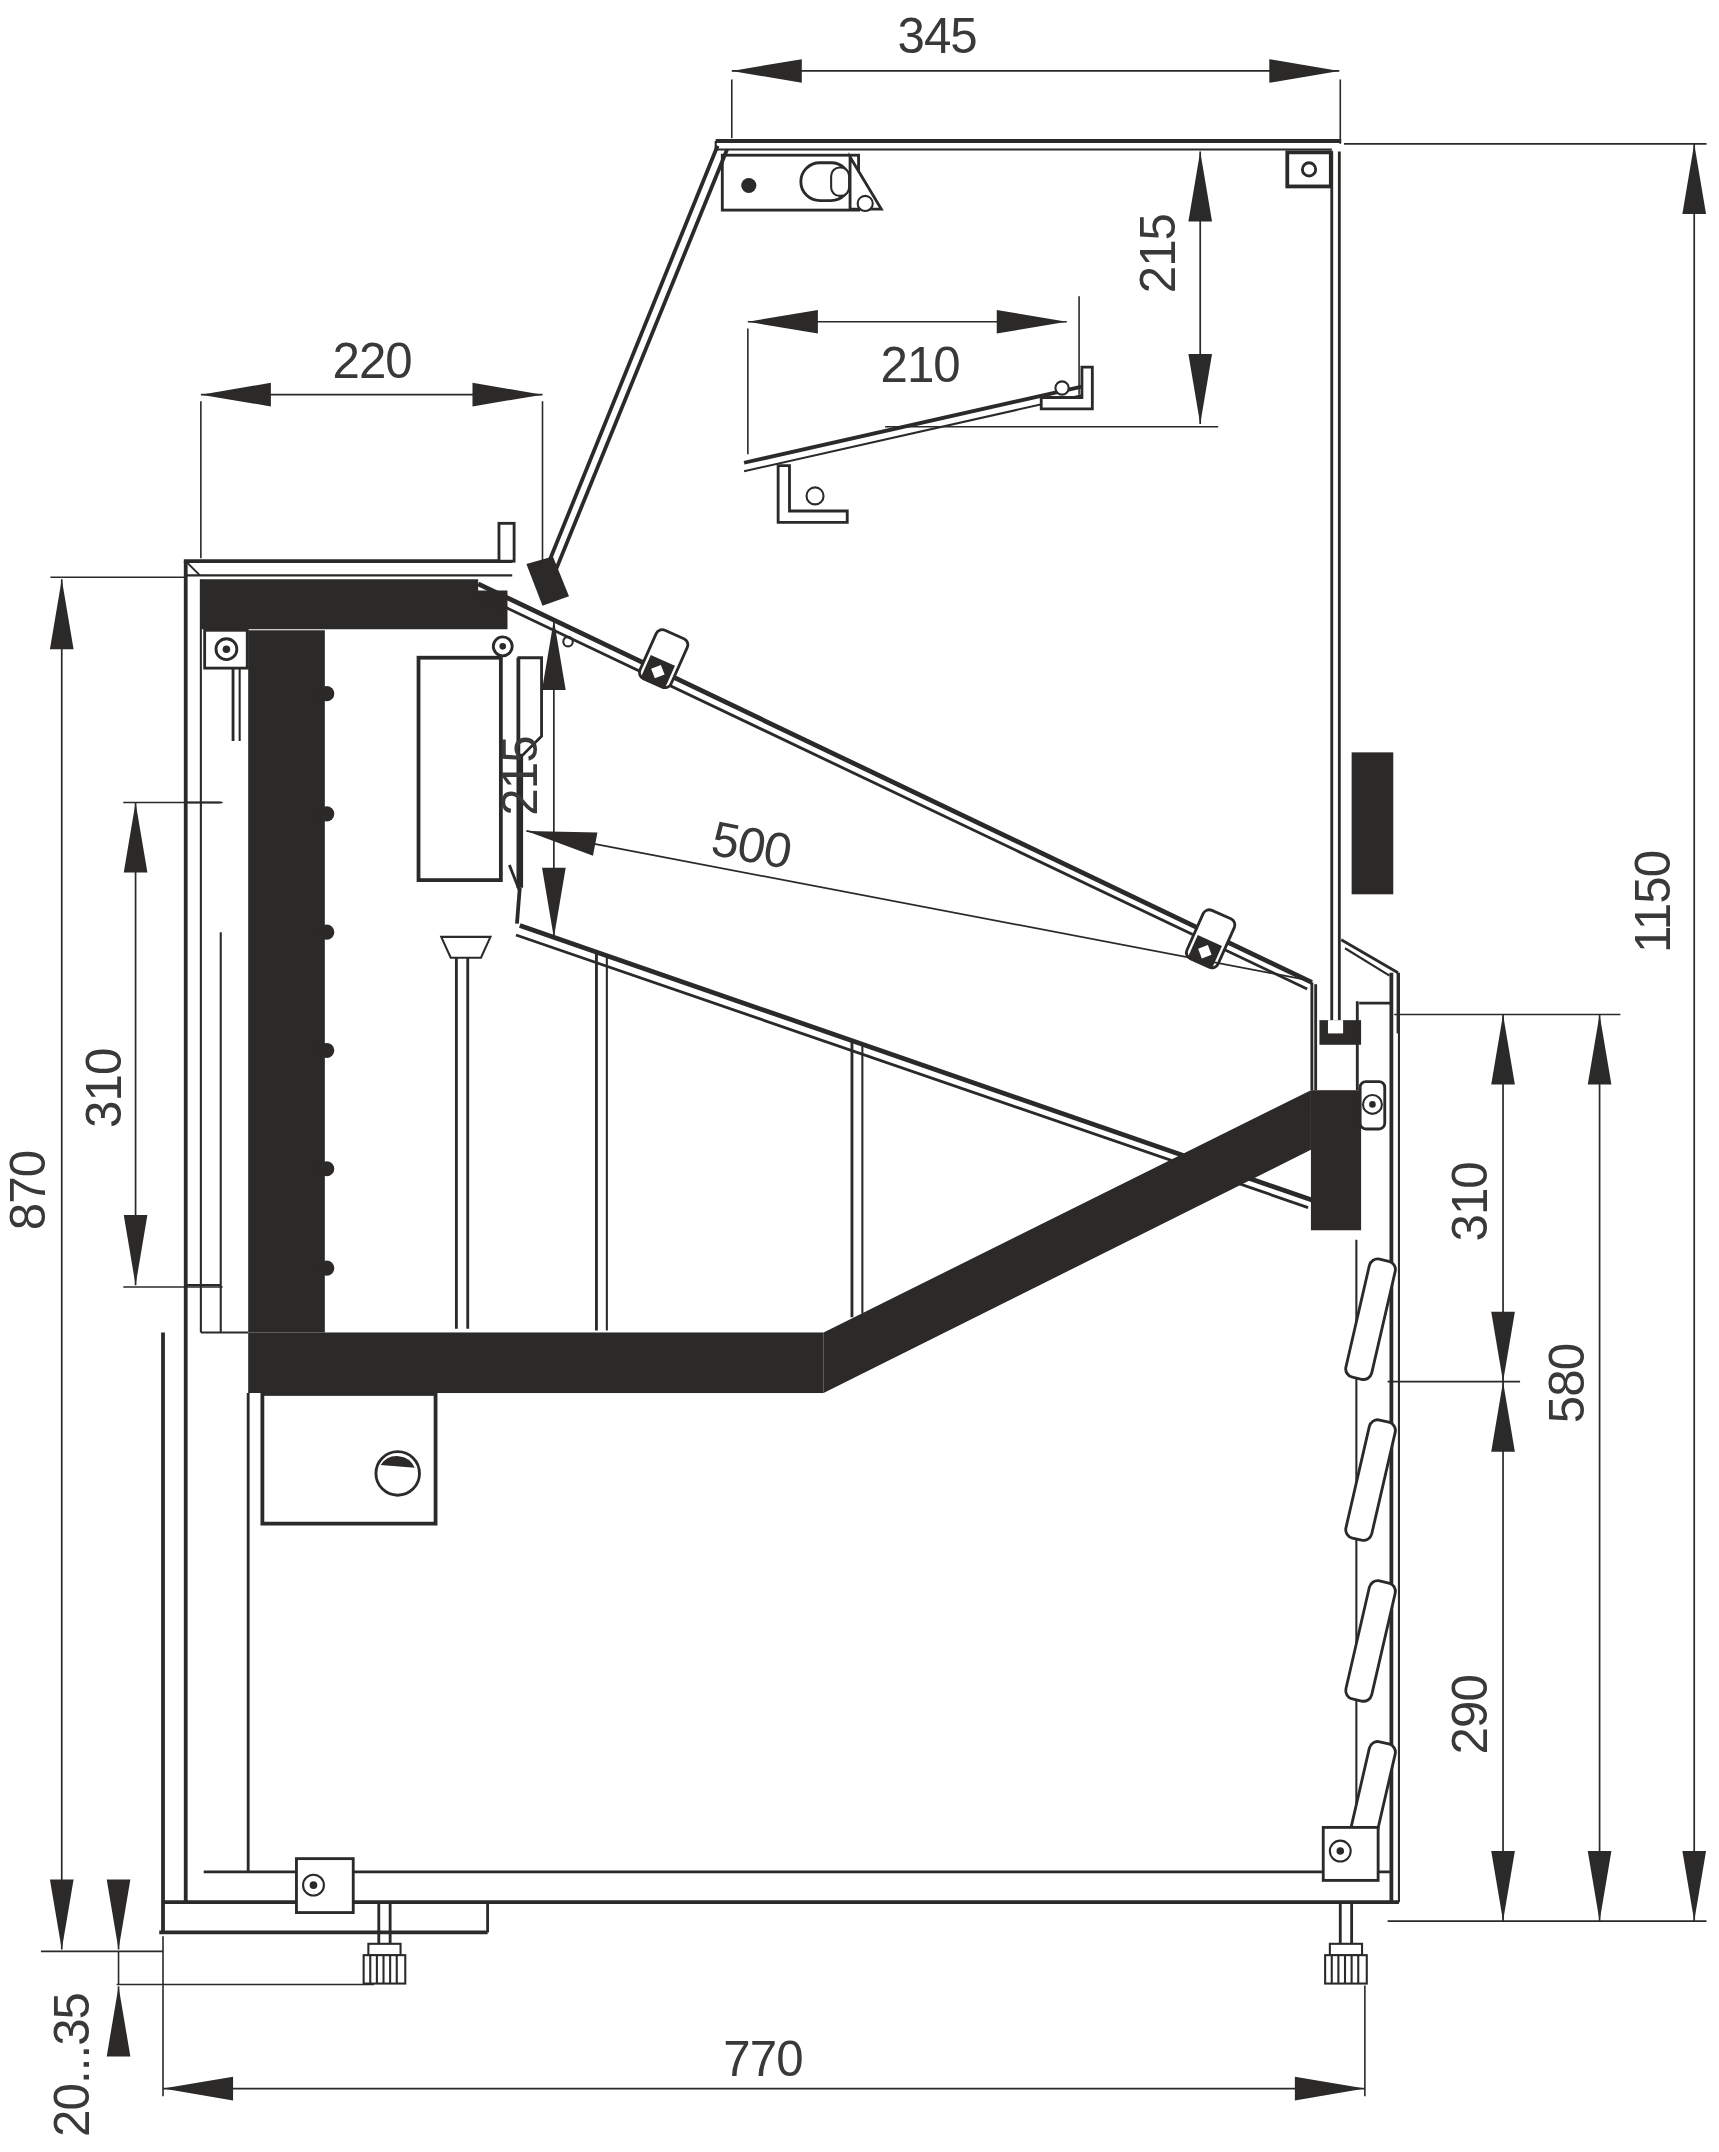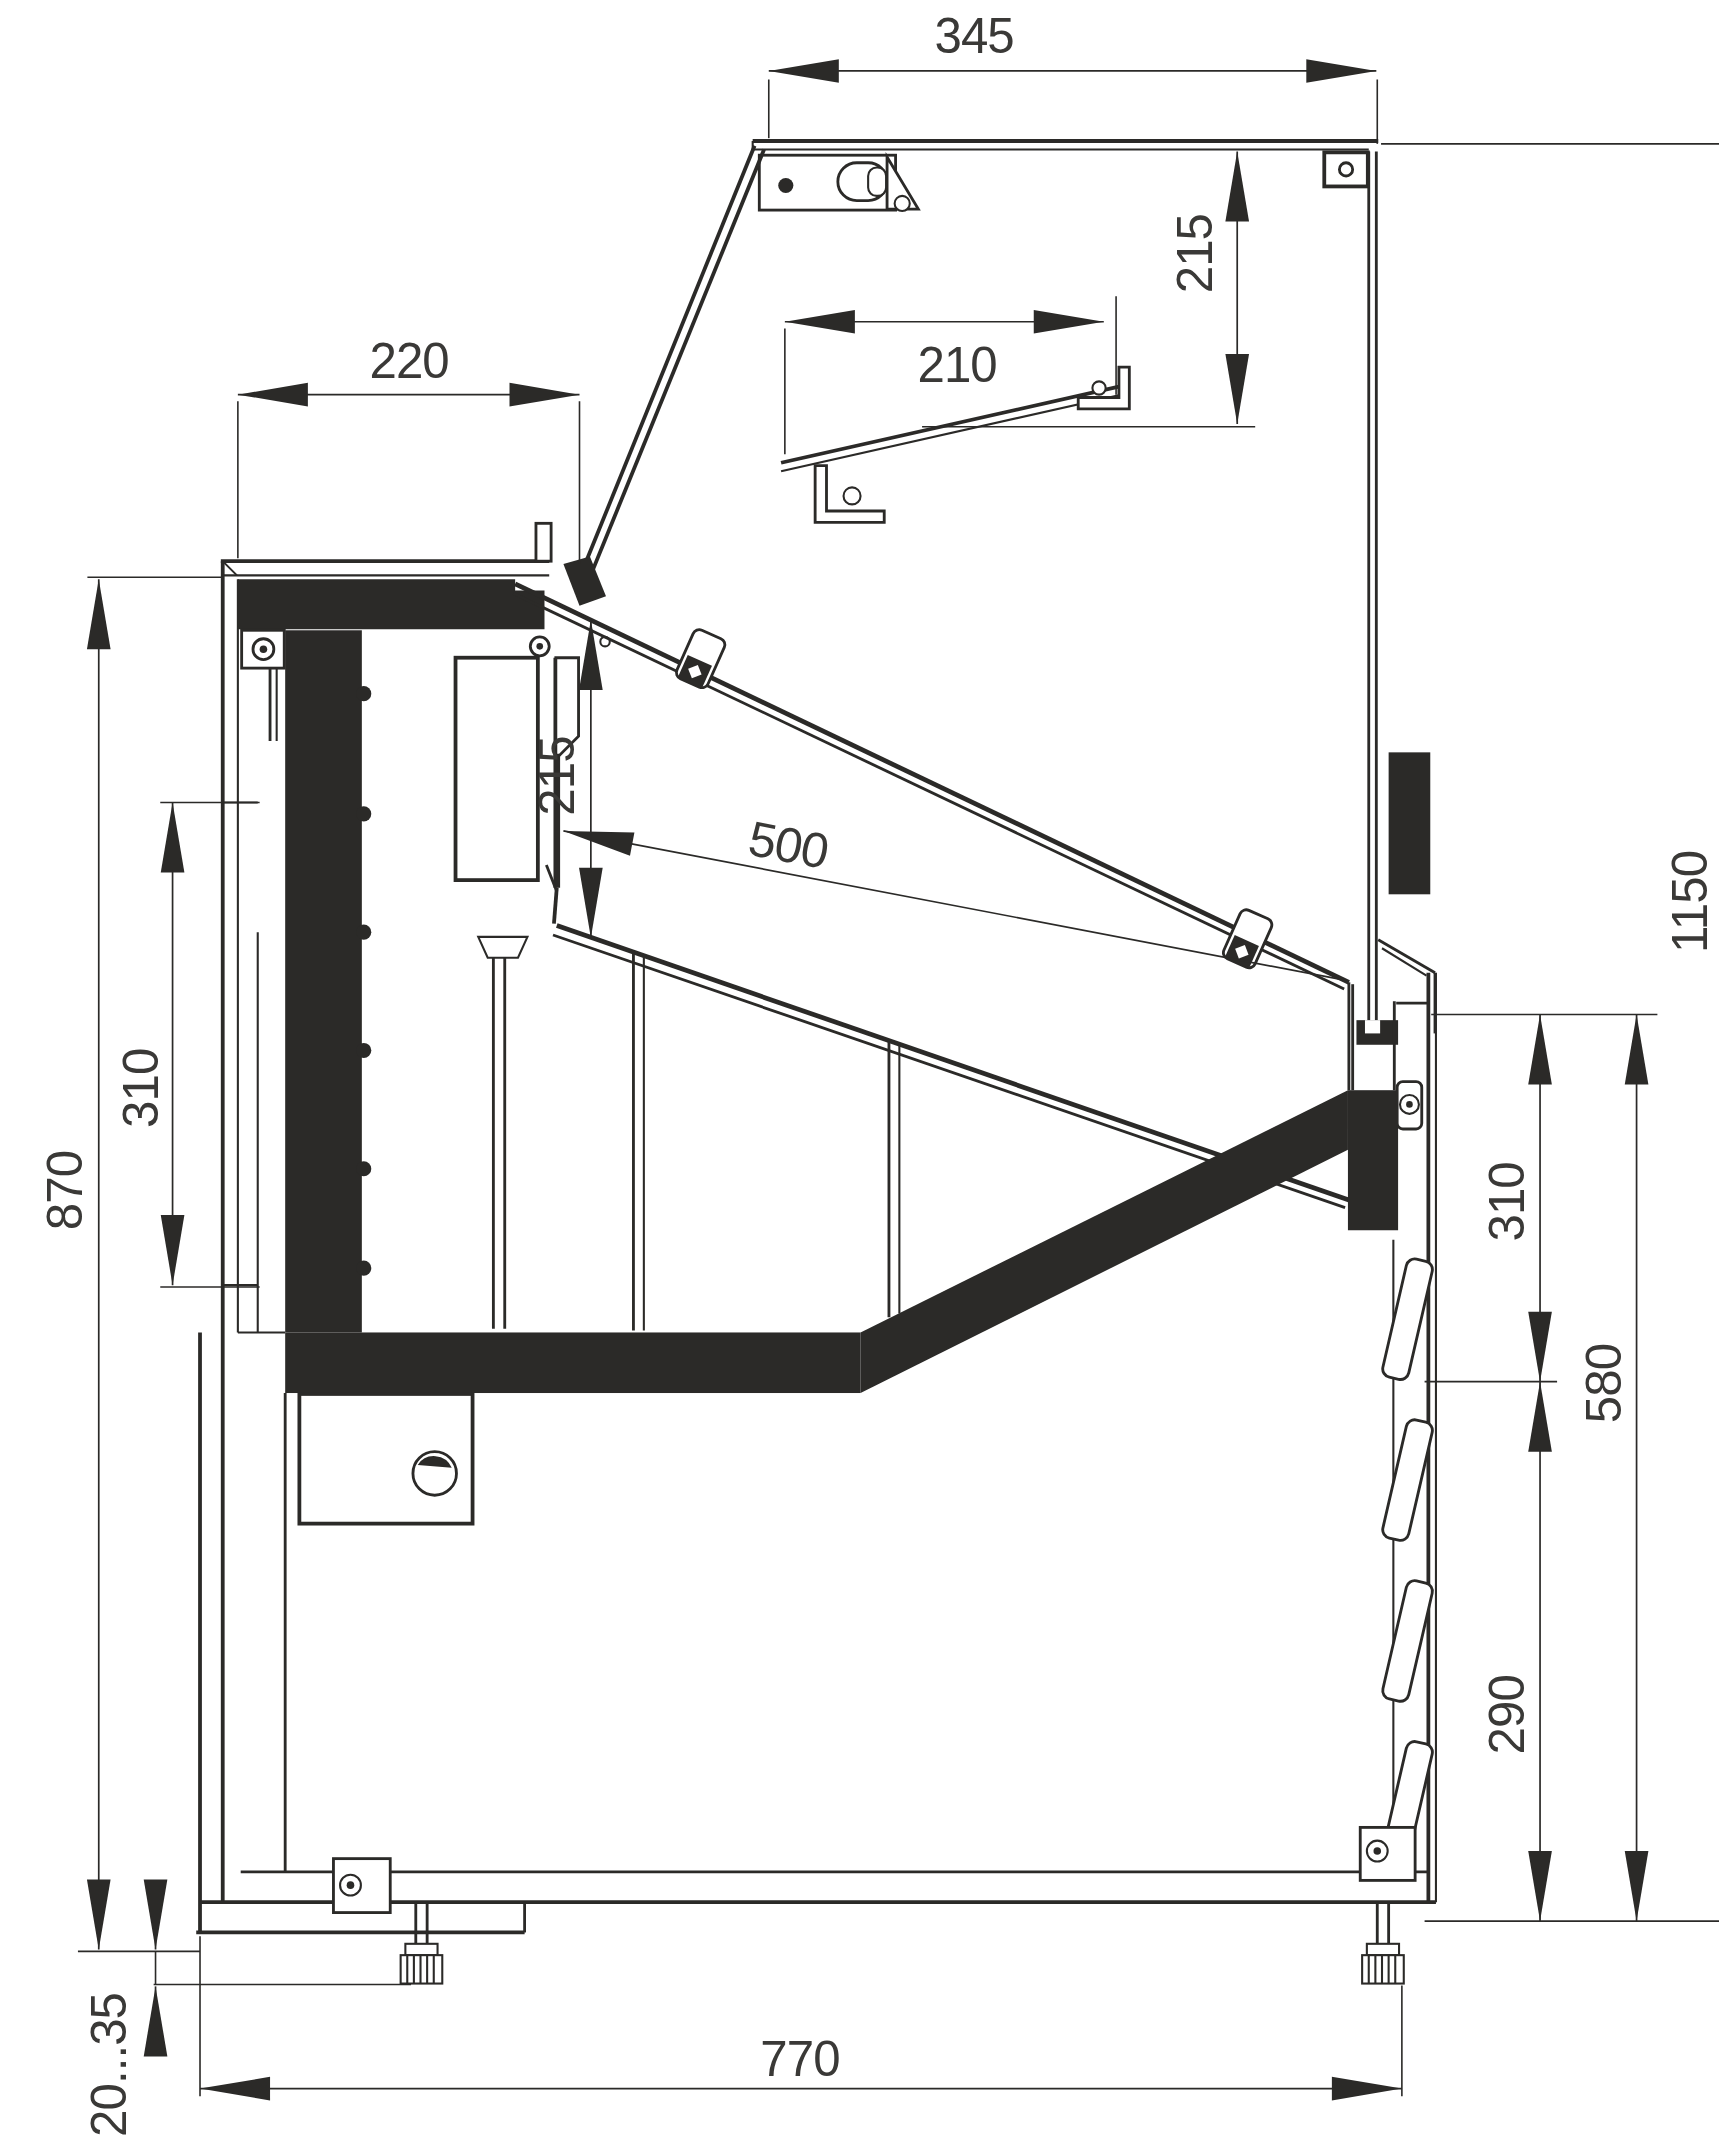"345" .page { padding-left: 37px -> none }
